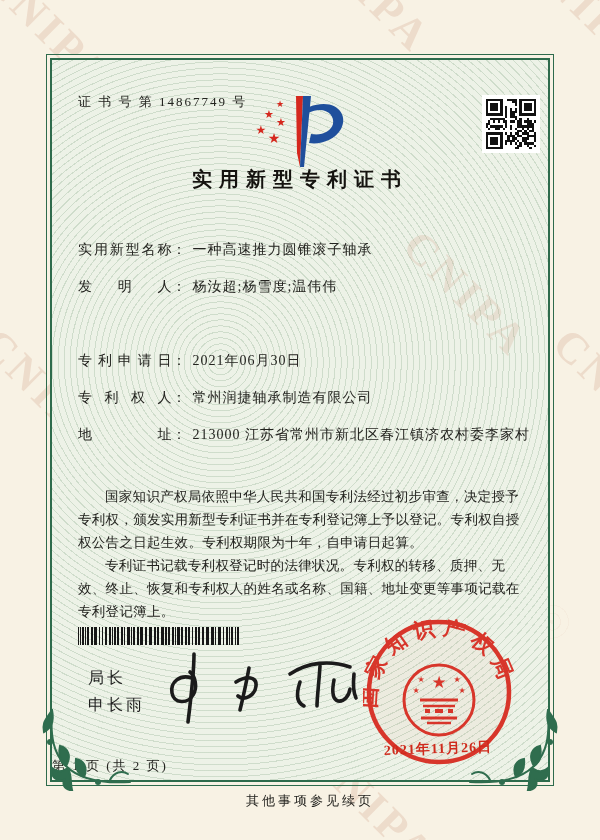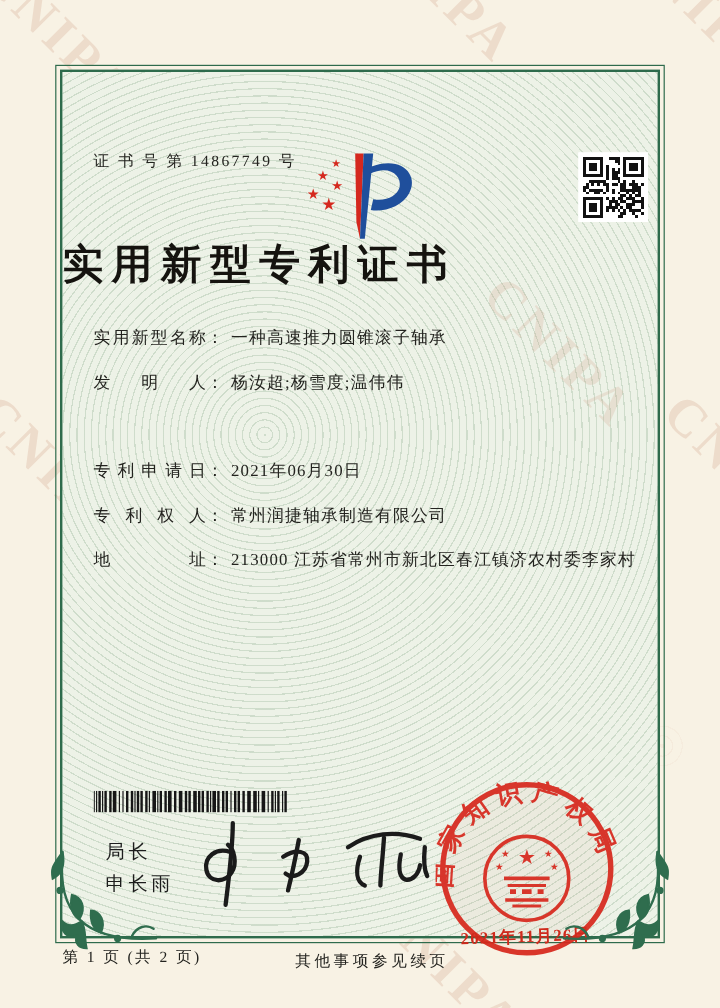"证 书 号 第 14867749" .cert > .layer { margin-top: 32px -> none }
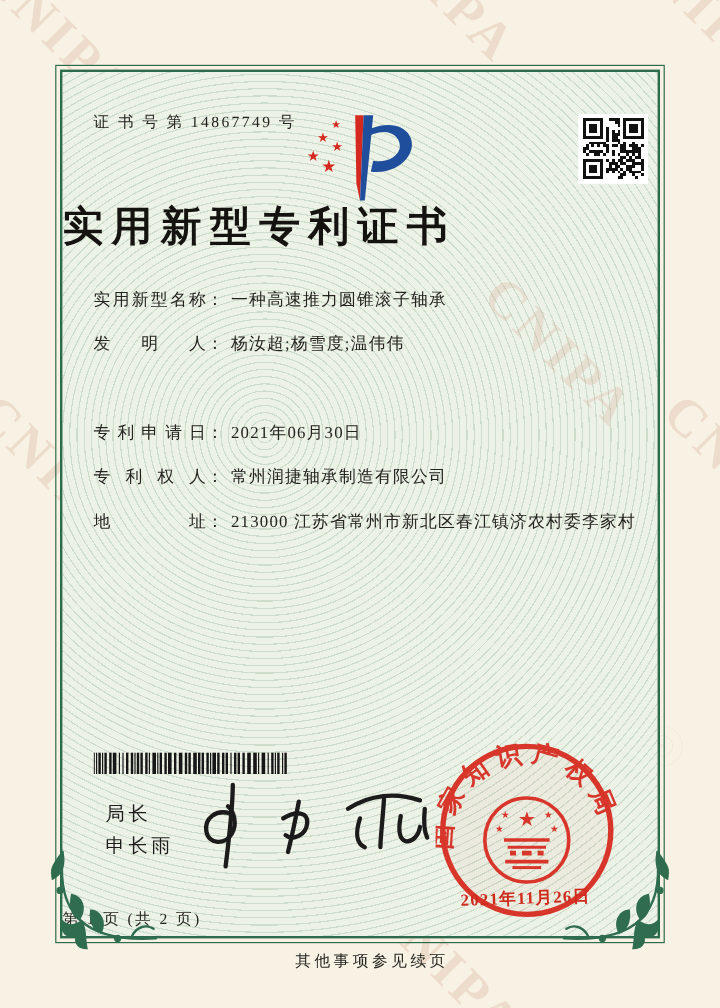"实用新型专利证书" .title { font-size: 34px -> 20px; text-align: left -> center }
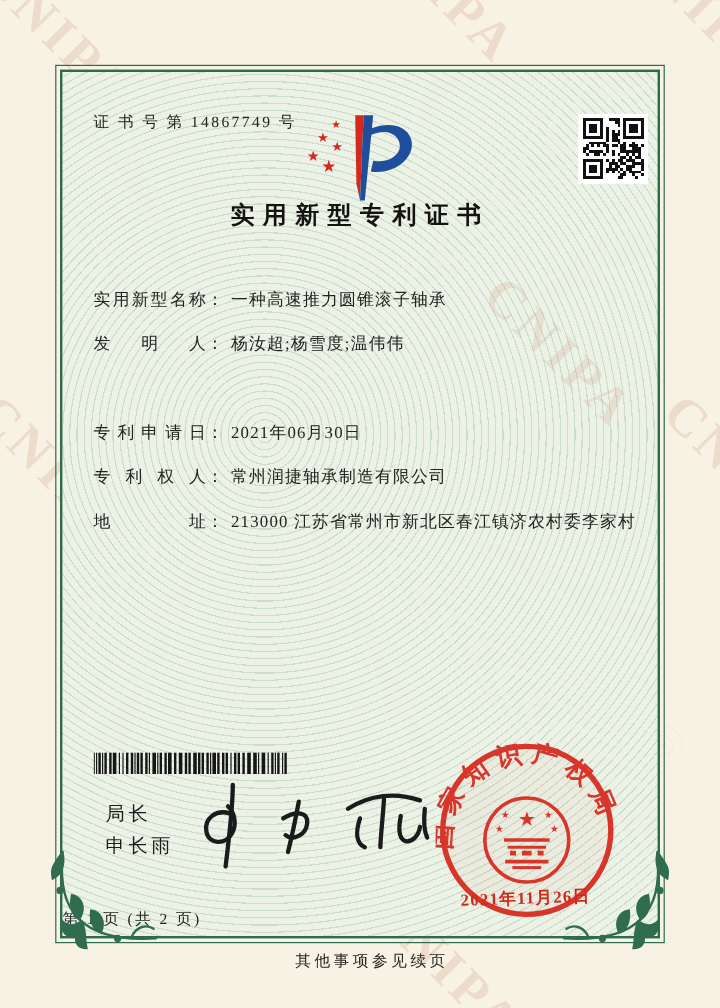"国家知识产权局依照中华人民共和国专利法经过初步审查，决定授予专利权，颁发实用新型" div.paras { html: none -> <div> <p>国家知识产权局依照中华人民共和国专利法经过初步审查，决定授予专利权，颁发实用新型专利证书并在专利登记簿上予以登记。专利权自授权公告之日起生效。专利权期限为十年，自申请日起算。</p> <p>专利证书记载专利权登记时的法律状况。专利权的转移、质押、无效、终止、恢复和专利权人的姓名或名称、国籍、地址变更等事项记载在专利登记簿上。</p> </div> }
